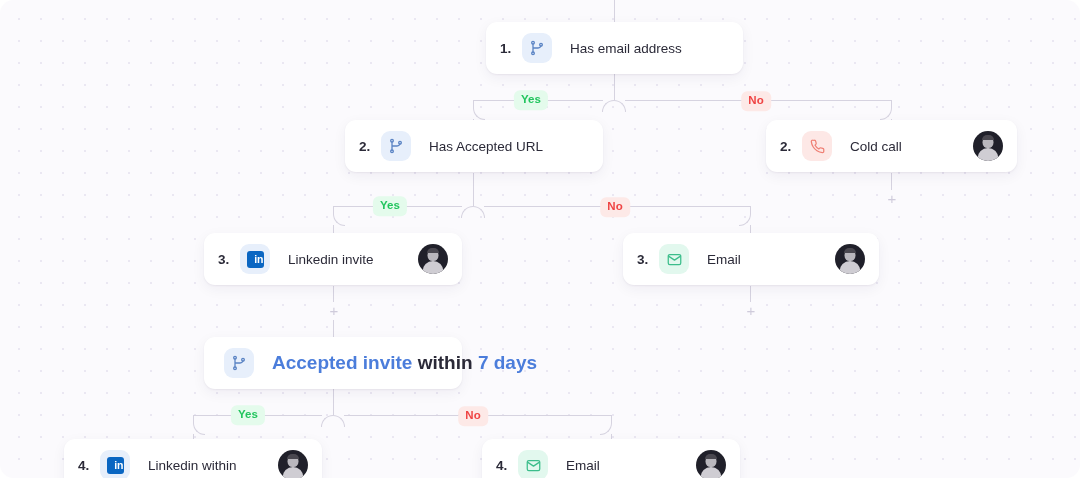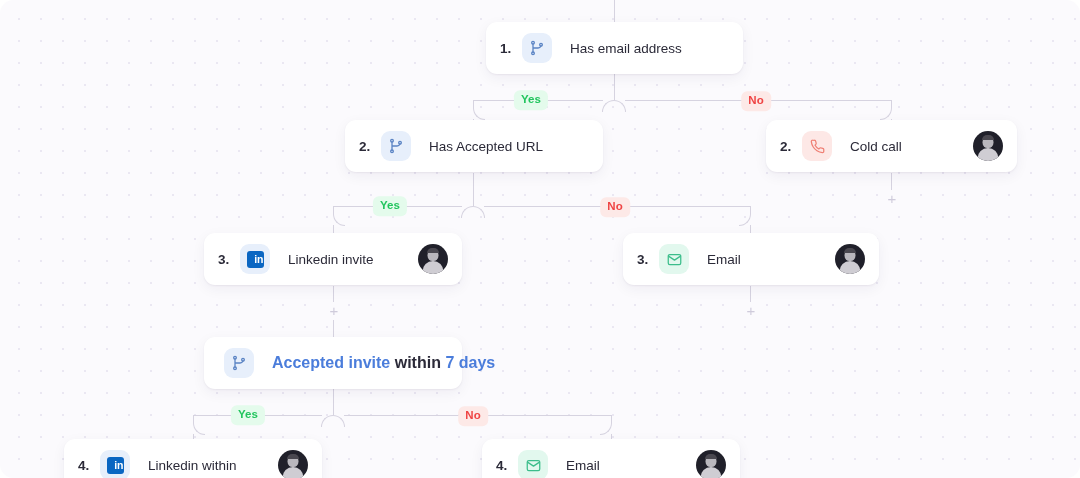"Accepted invite within 7 days" .cond-label { font-size: 16px -> 19px }
